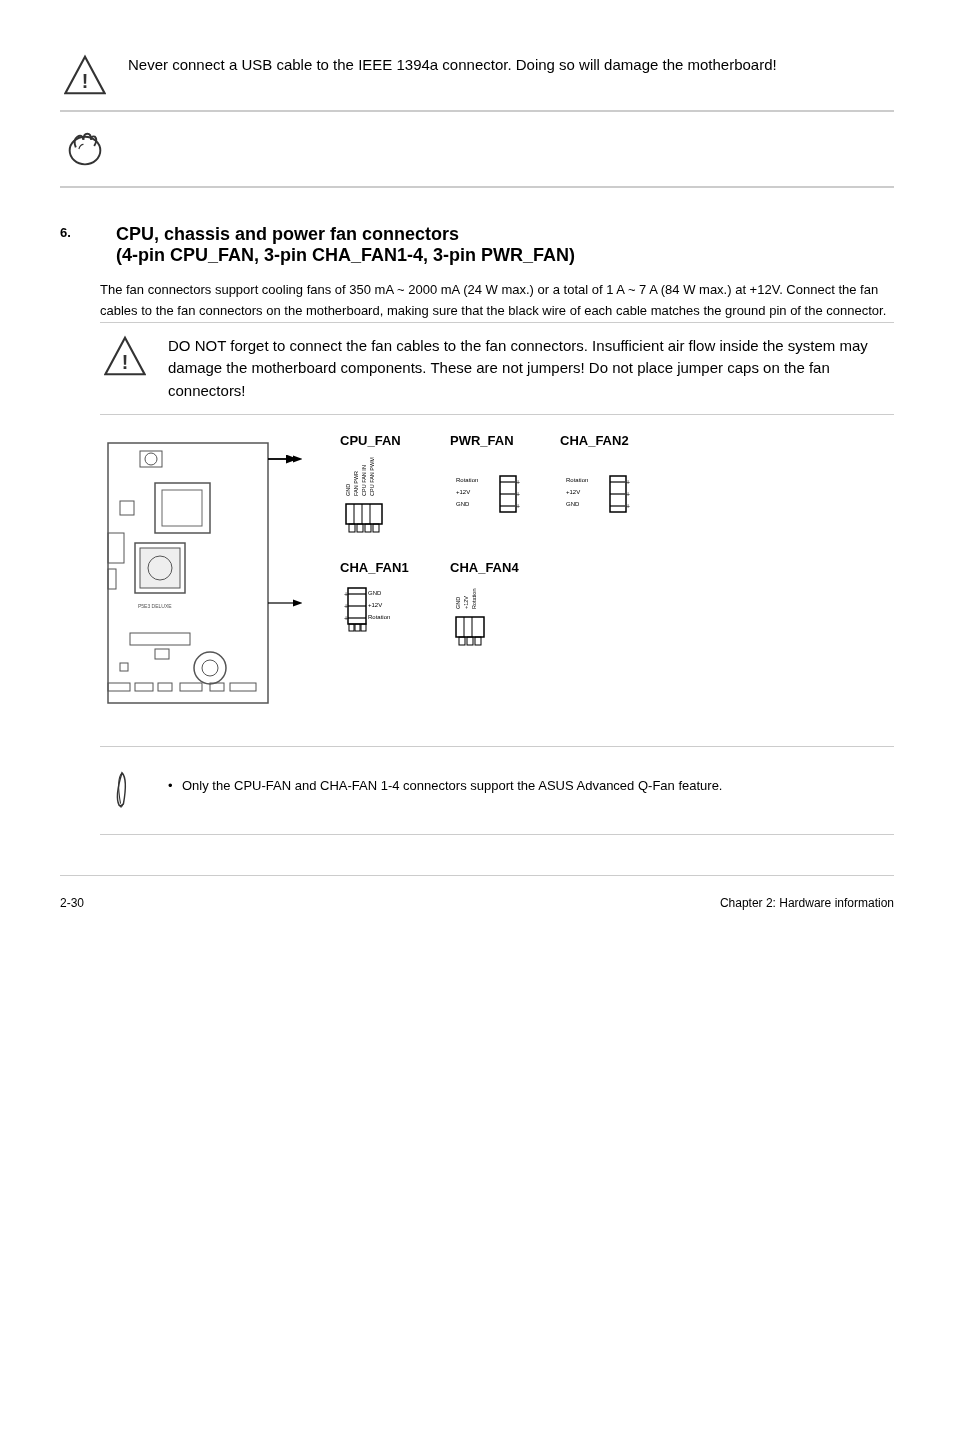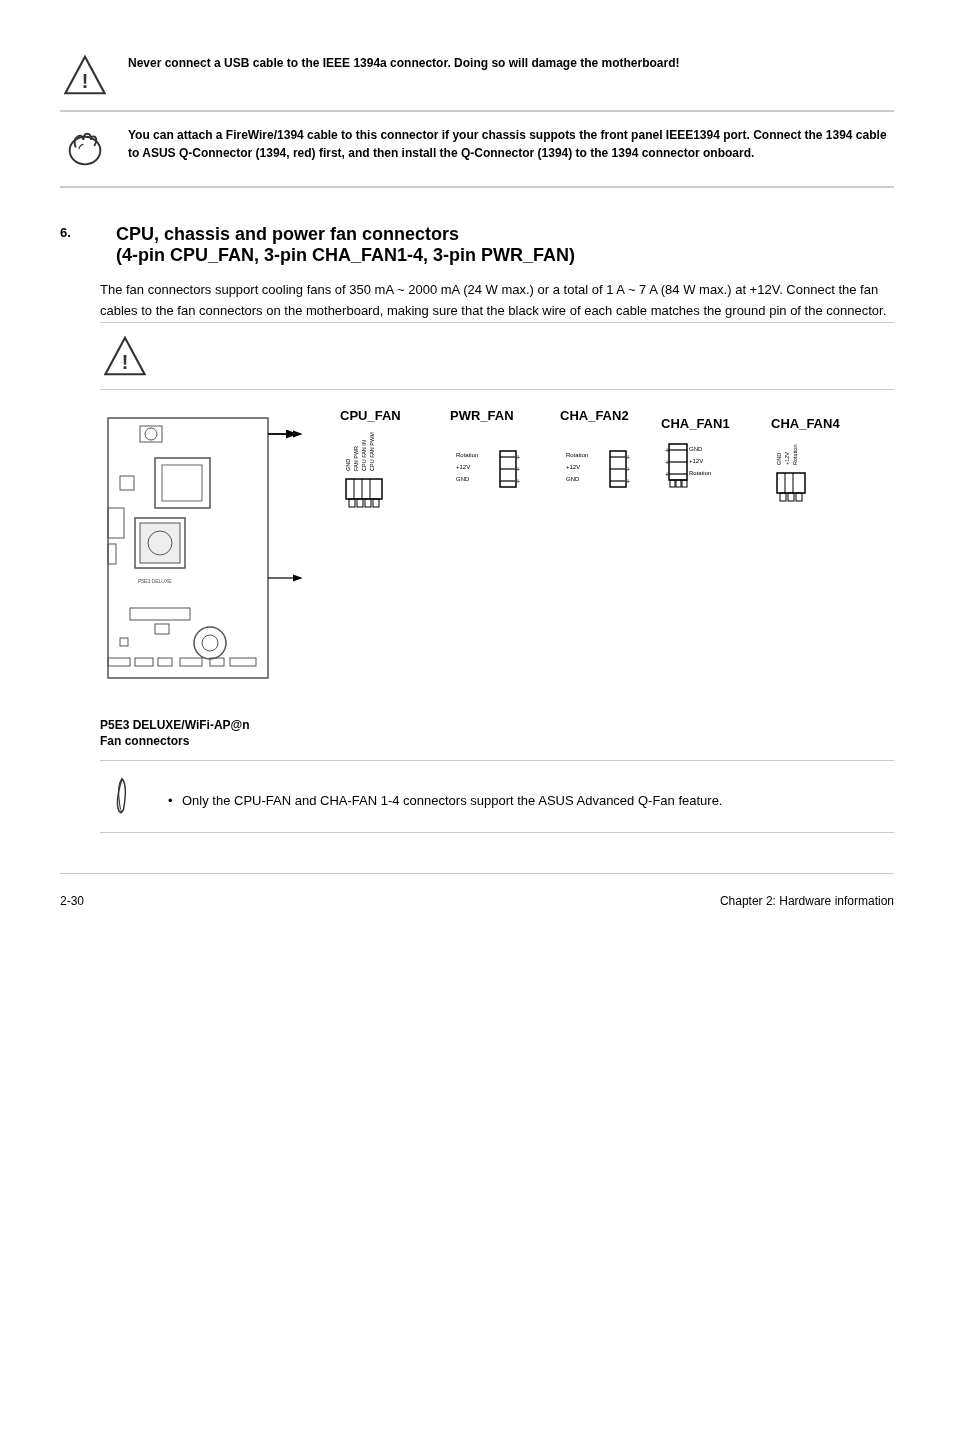"Never connect a USB cable" .warning-text { font-size: 12px -> 15px; font-weight: bold -> none }
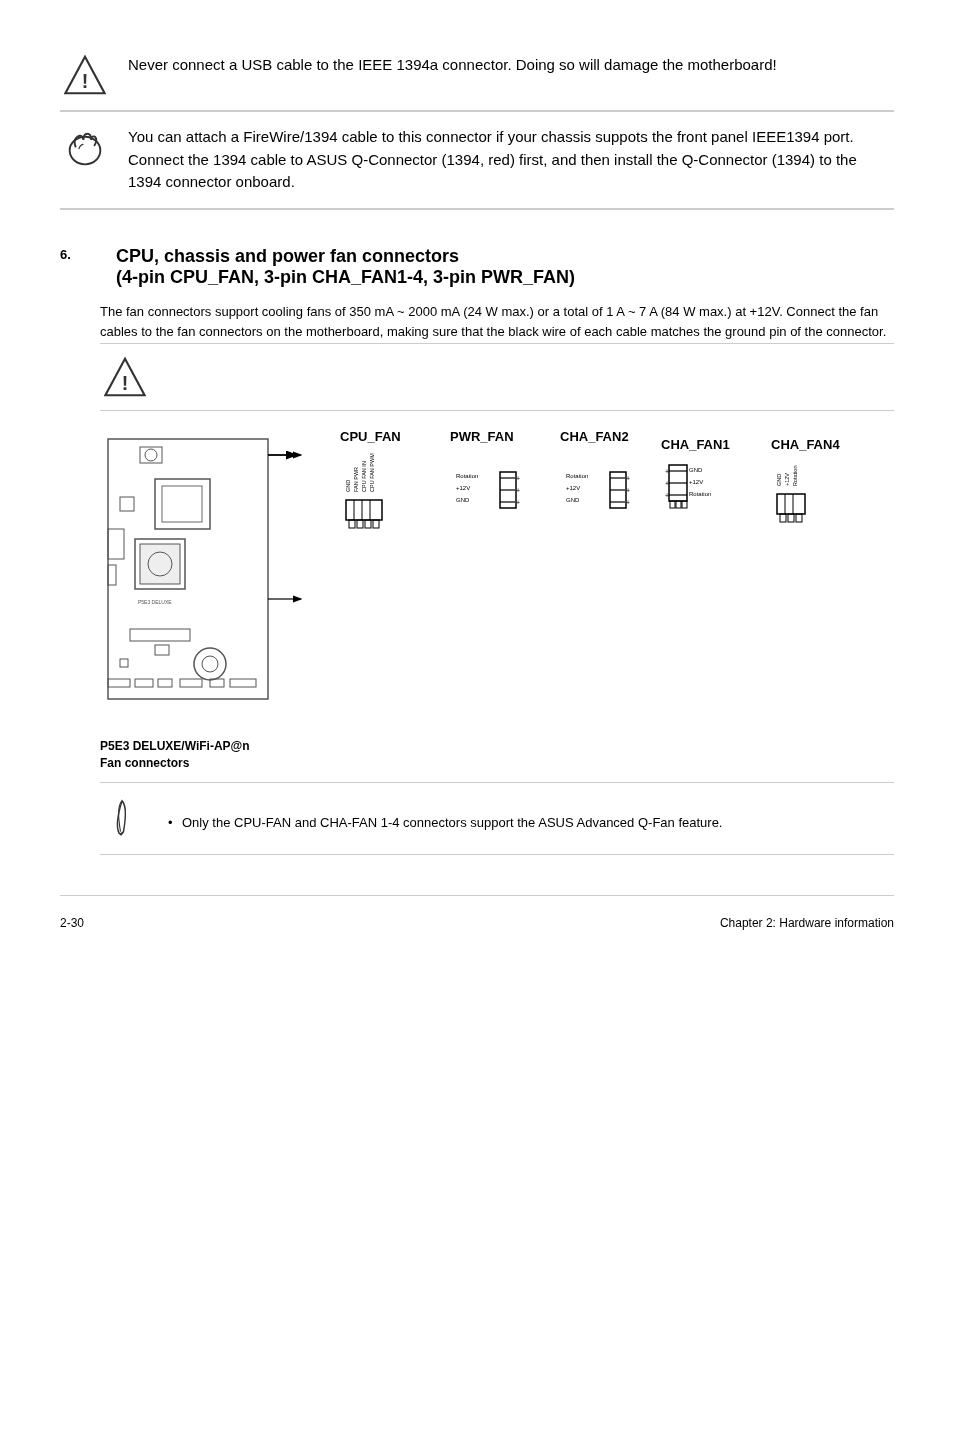"You can attach a FireWire/1394" div.warning-text { html: <div>You can attach a FireWire/1394 cable to this connector if your chassis suppots the front panel IEEE1394 port. Connect the 1394 cable to ASUS Q-Connector (1394, red) first, and then install the Q-Connector (1394) to the 1394 connector onboard.</div> -> none }
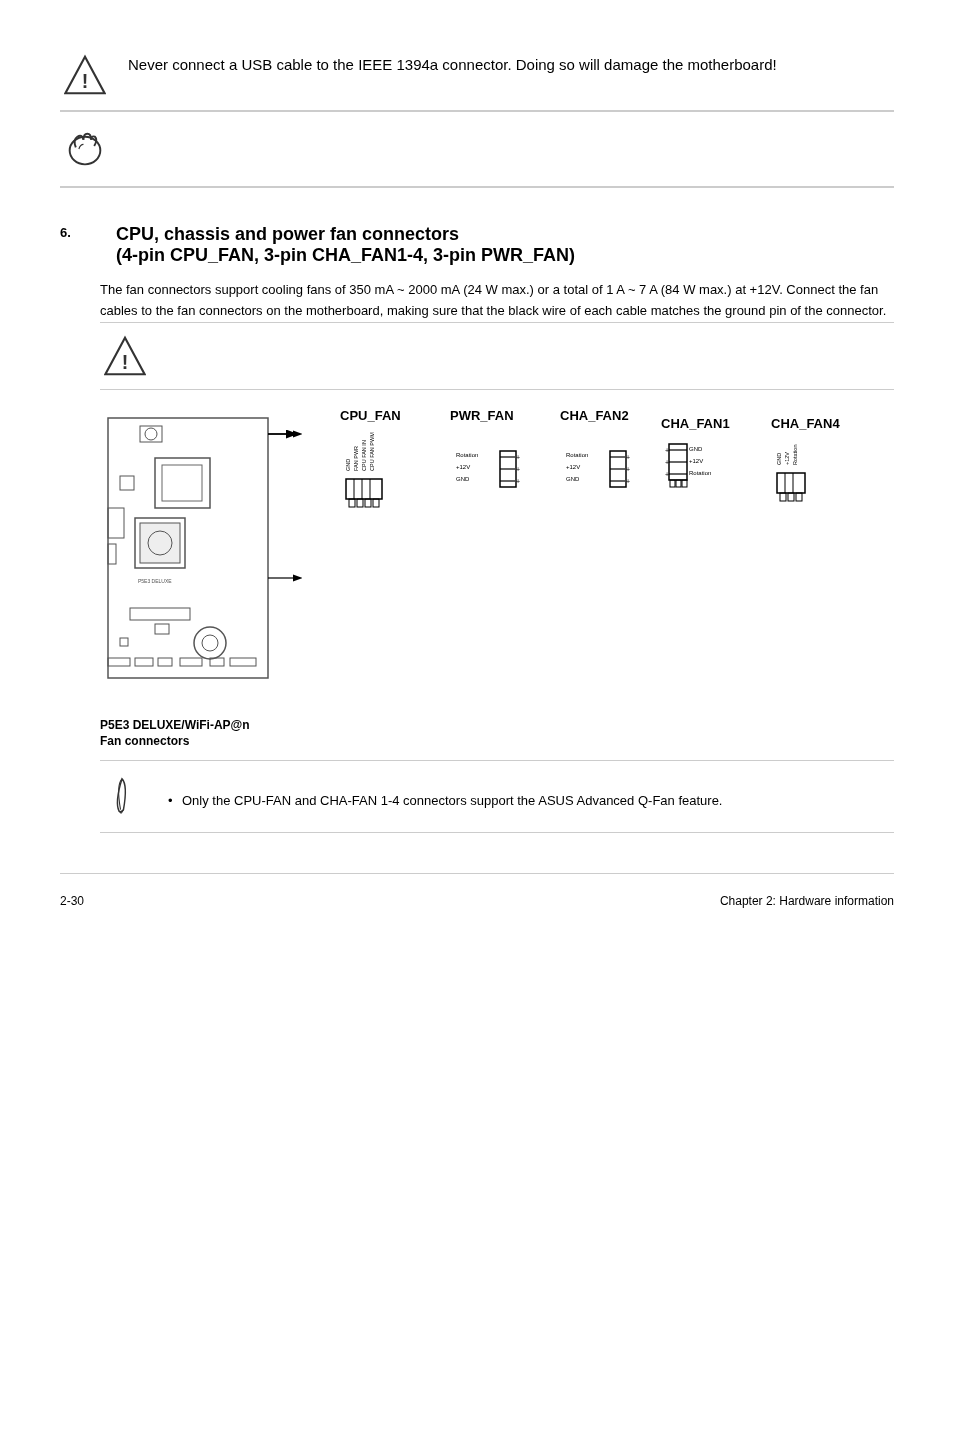"DO NOT forget to connect" div.warning-text { html: none -> <div>DO NOT forget to connect the fan cables to the fan connectors. Insufficient air flow inside the system may damage the motherboard components. These are not jumpers! Do not place jumper caps on the fan connectors!</div> }
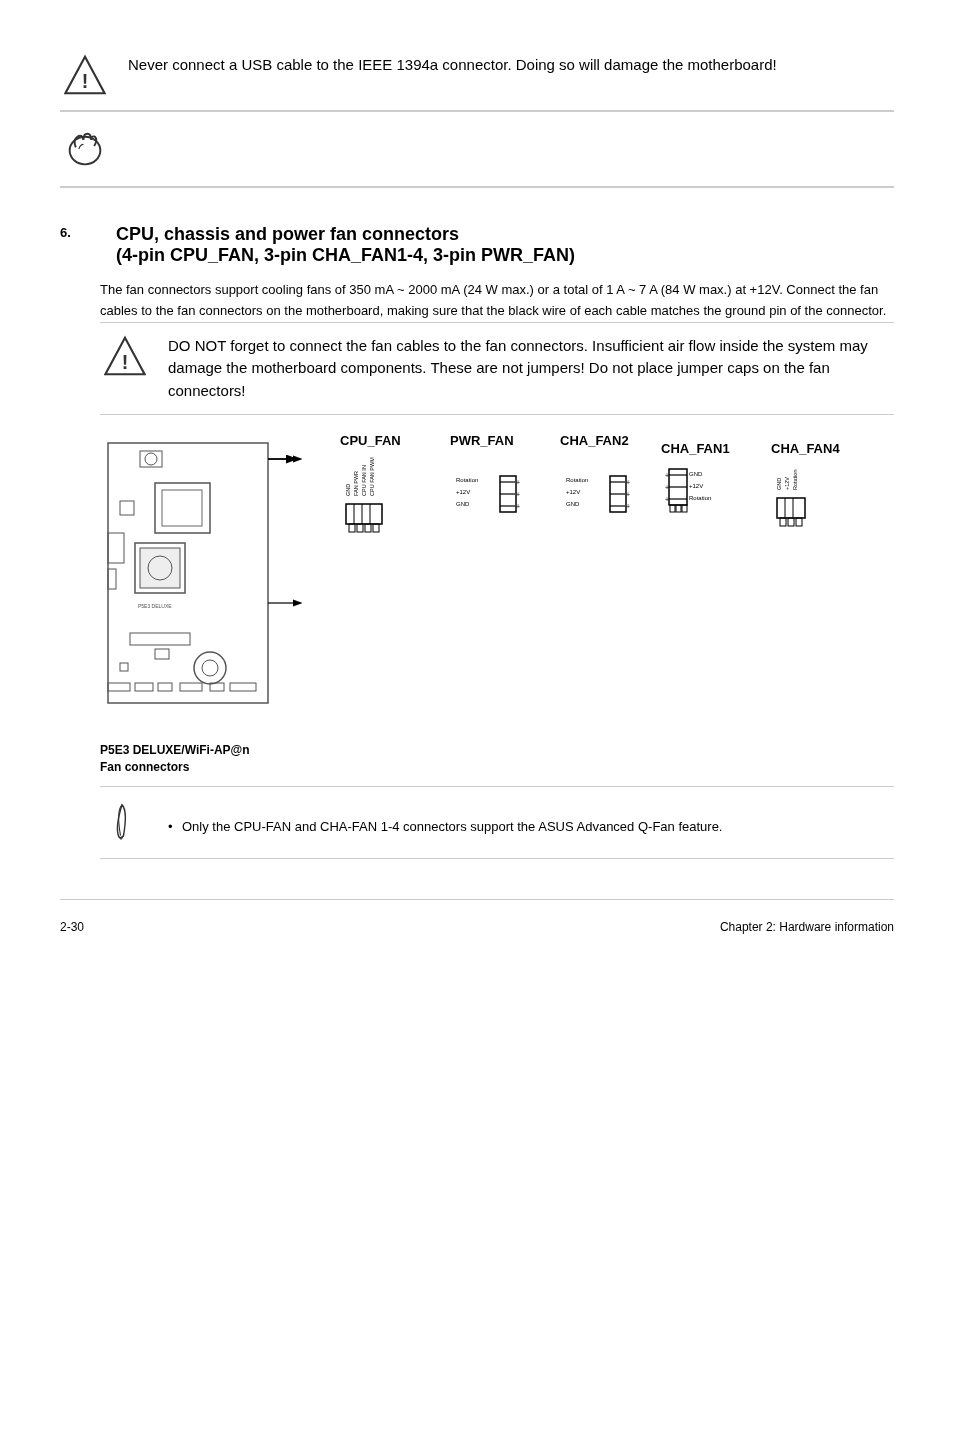"CPU_FAN" .connector-diagrams { flex-direction: none -> column; gap: 21px -> 10px }
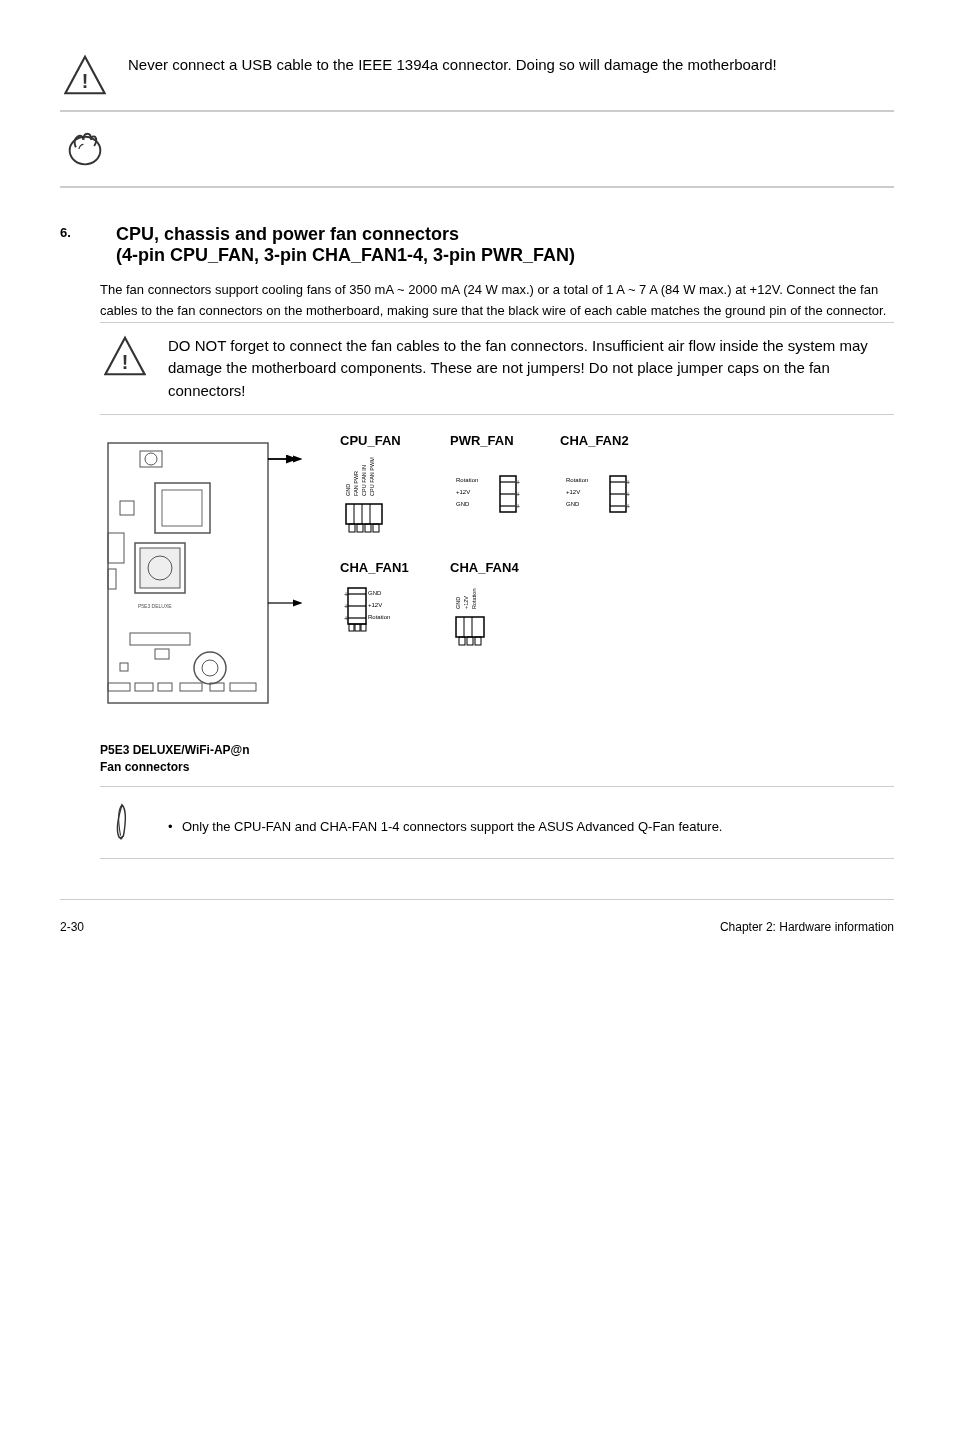"P5E3 DELUXE/WiFi-AP@n" div.diagram-caption { html: <div> <span>P5E3 DELUXE/WiFi-AP@n</span><br> <span>Fan connectors</span> </div> -> none }
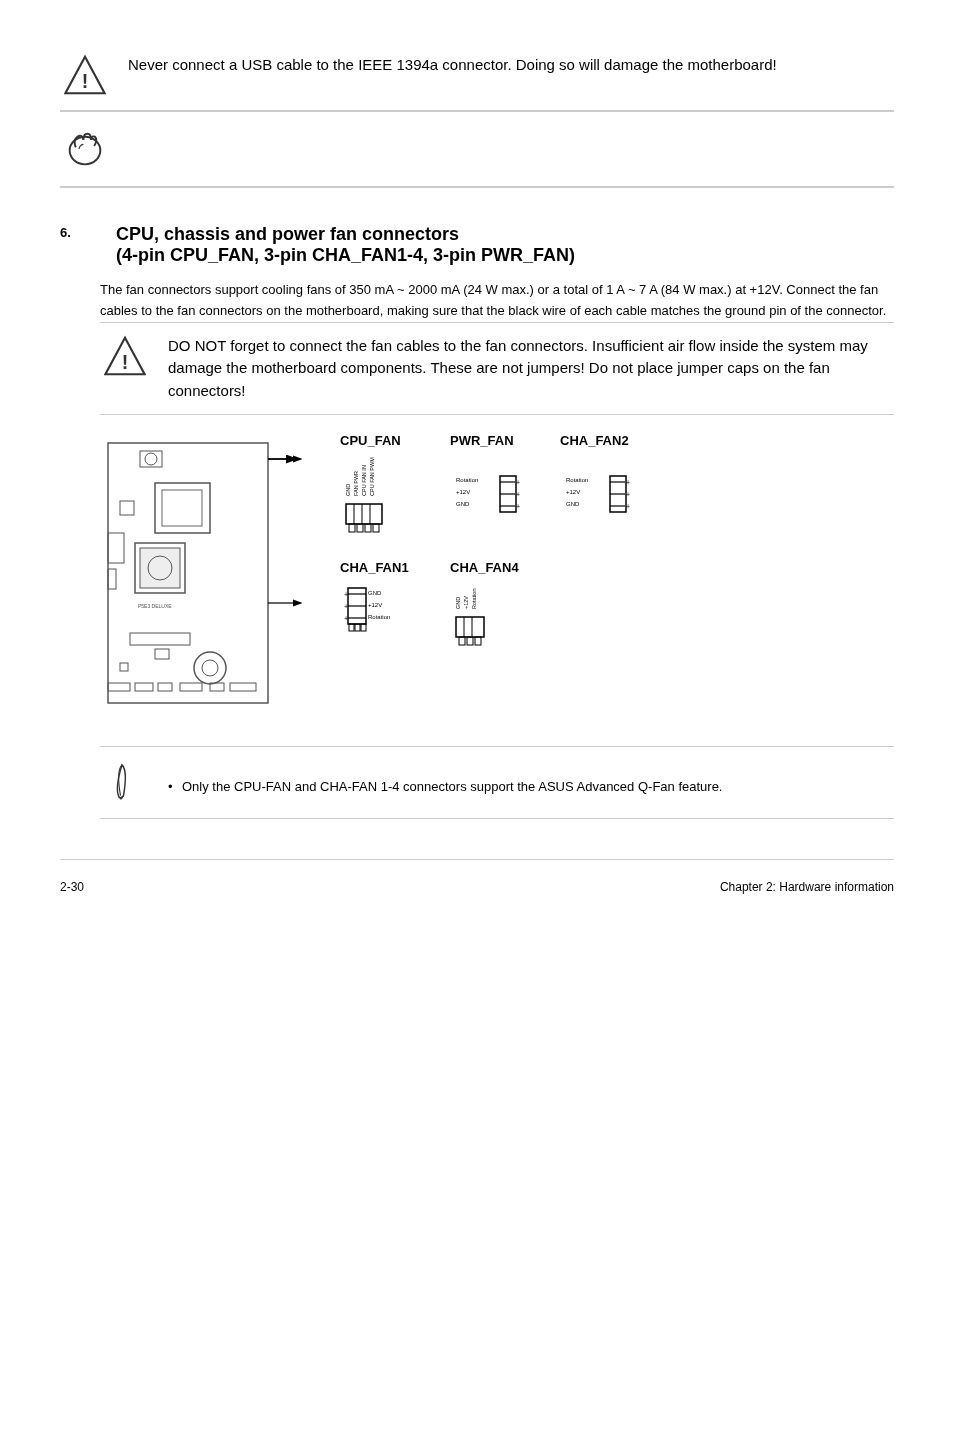"Only the CPU-FAN and CHA-FAN" .note-block { align-items: flex-end -> center; padding: 12px 0 -> 20px 0 }
